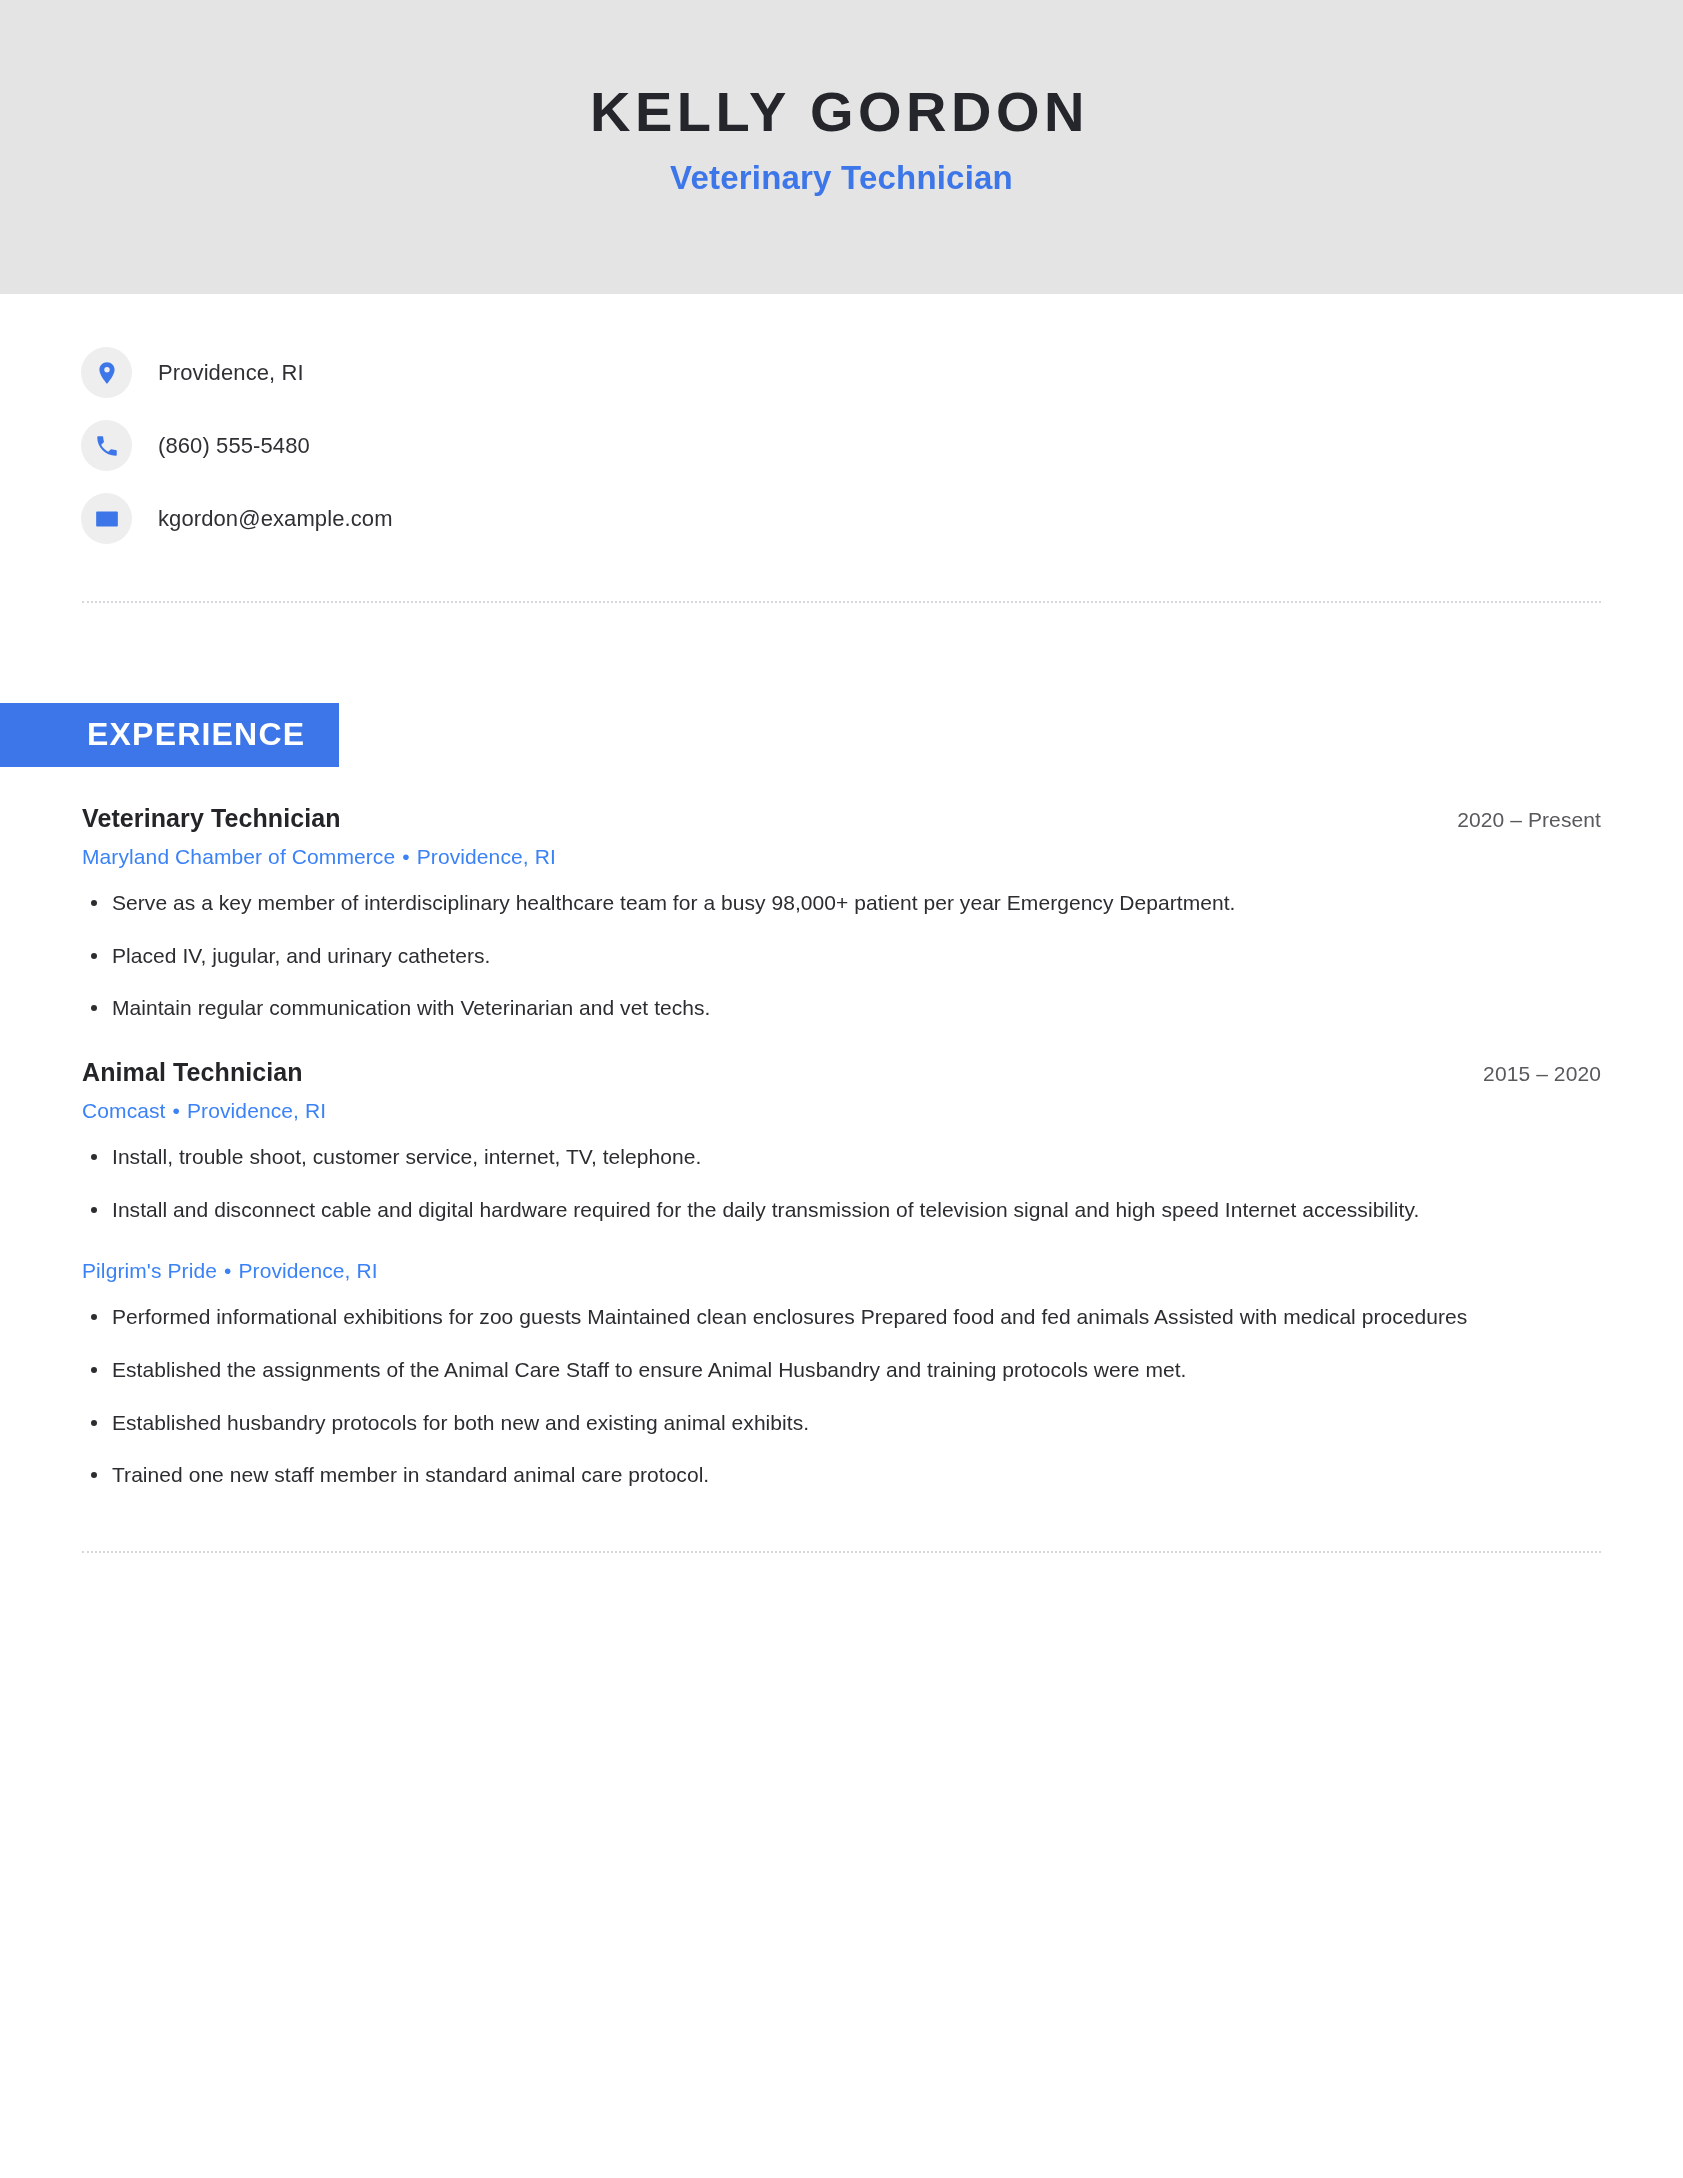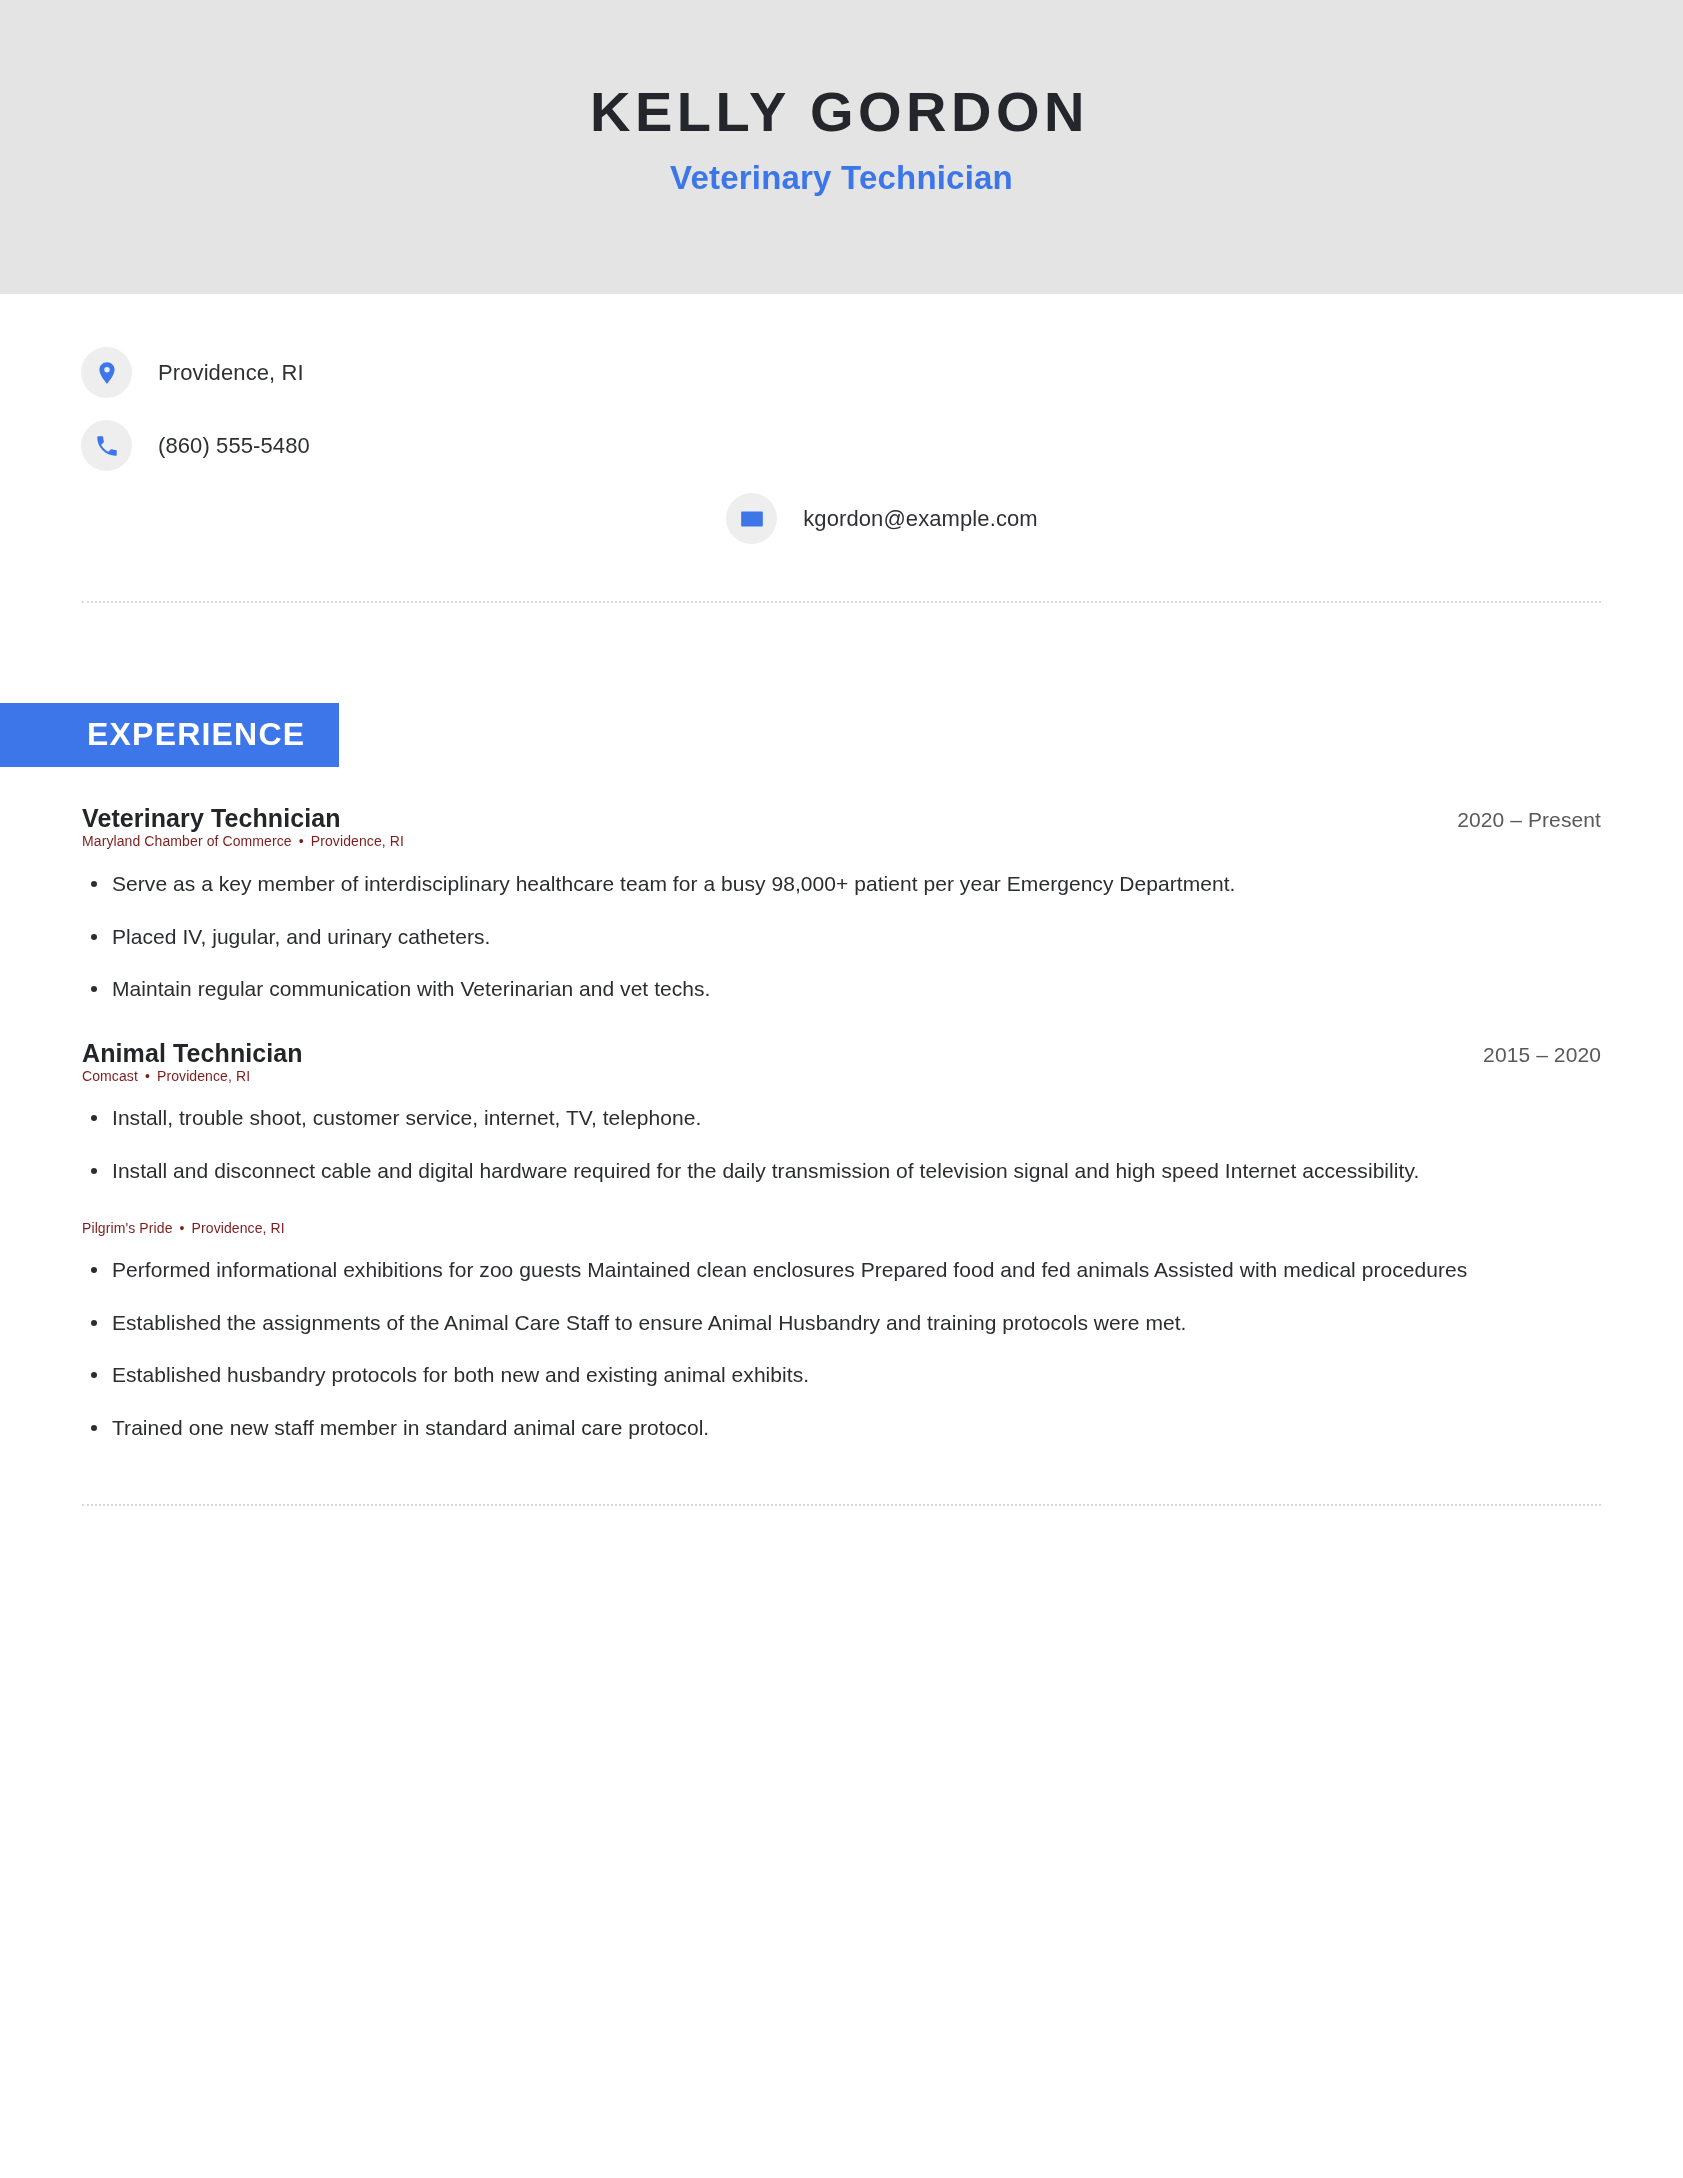"kgordon@example.com" .contact-row:last-child { justify-content: center -> none }
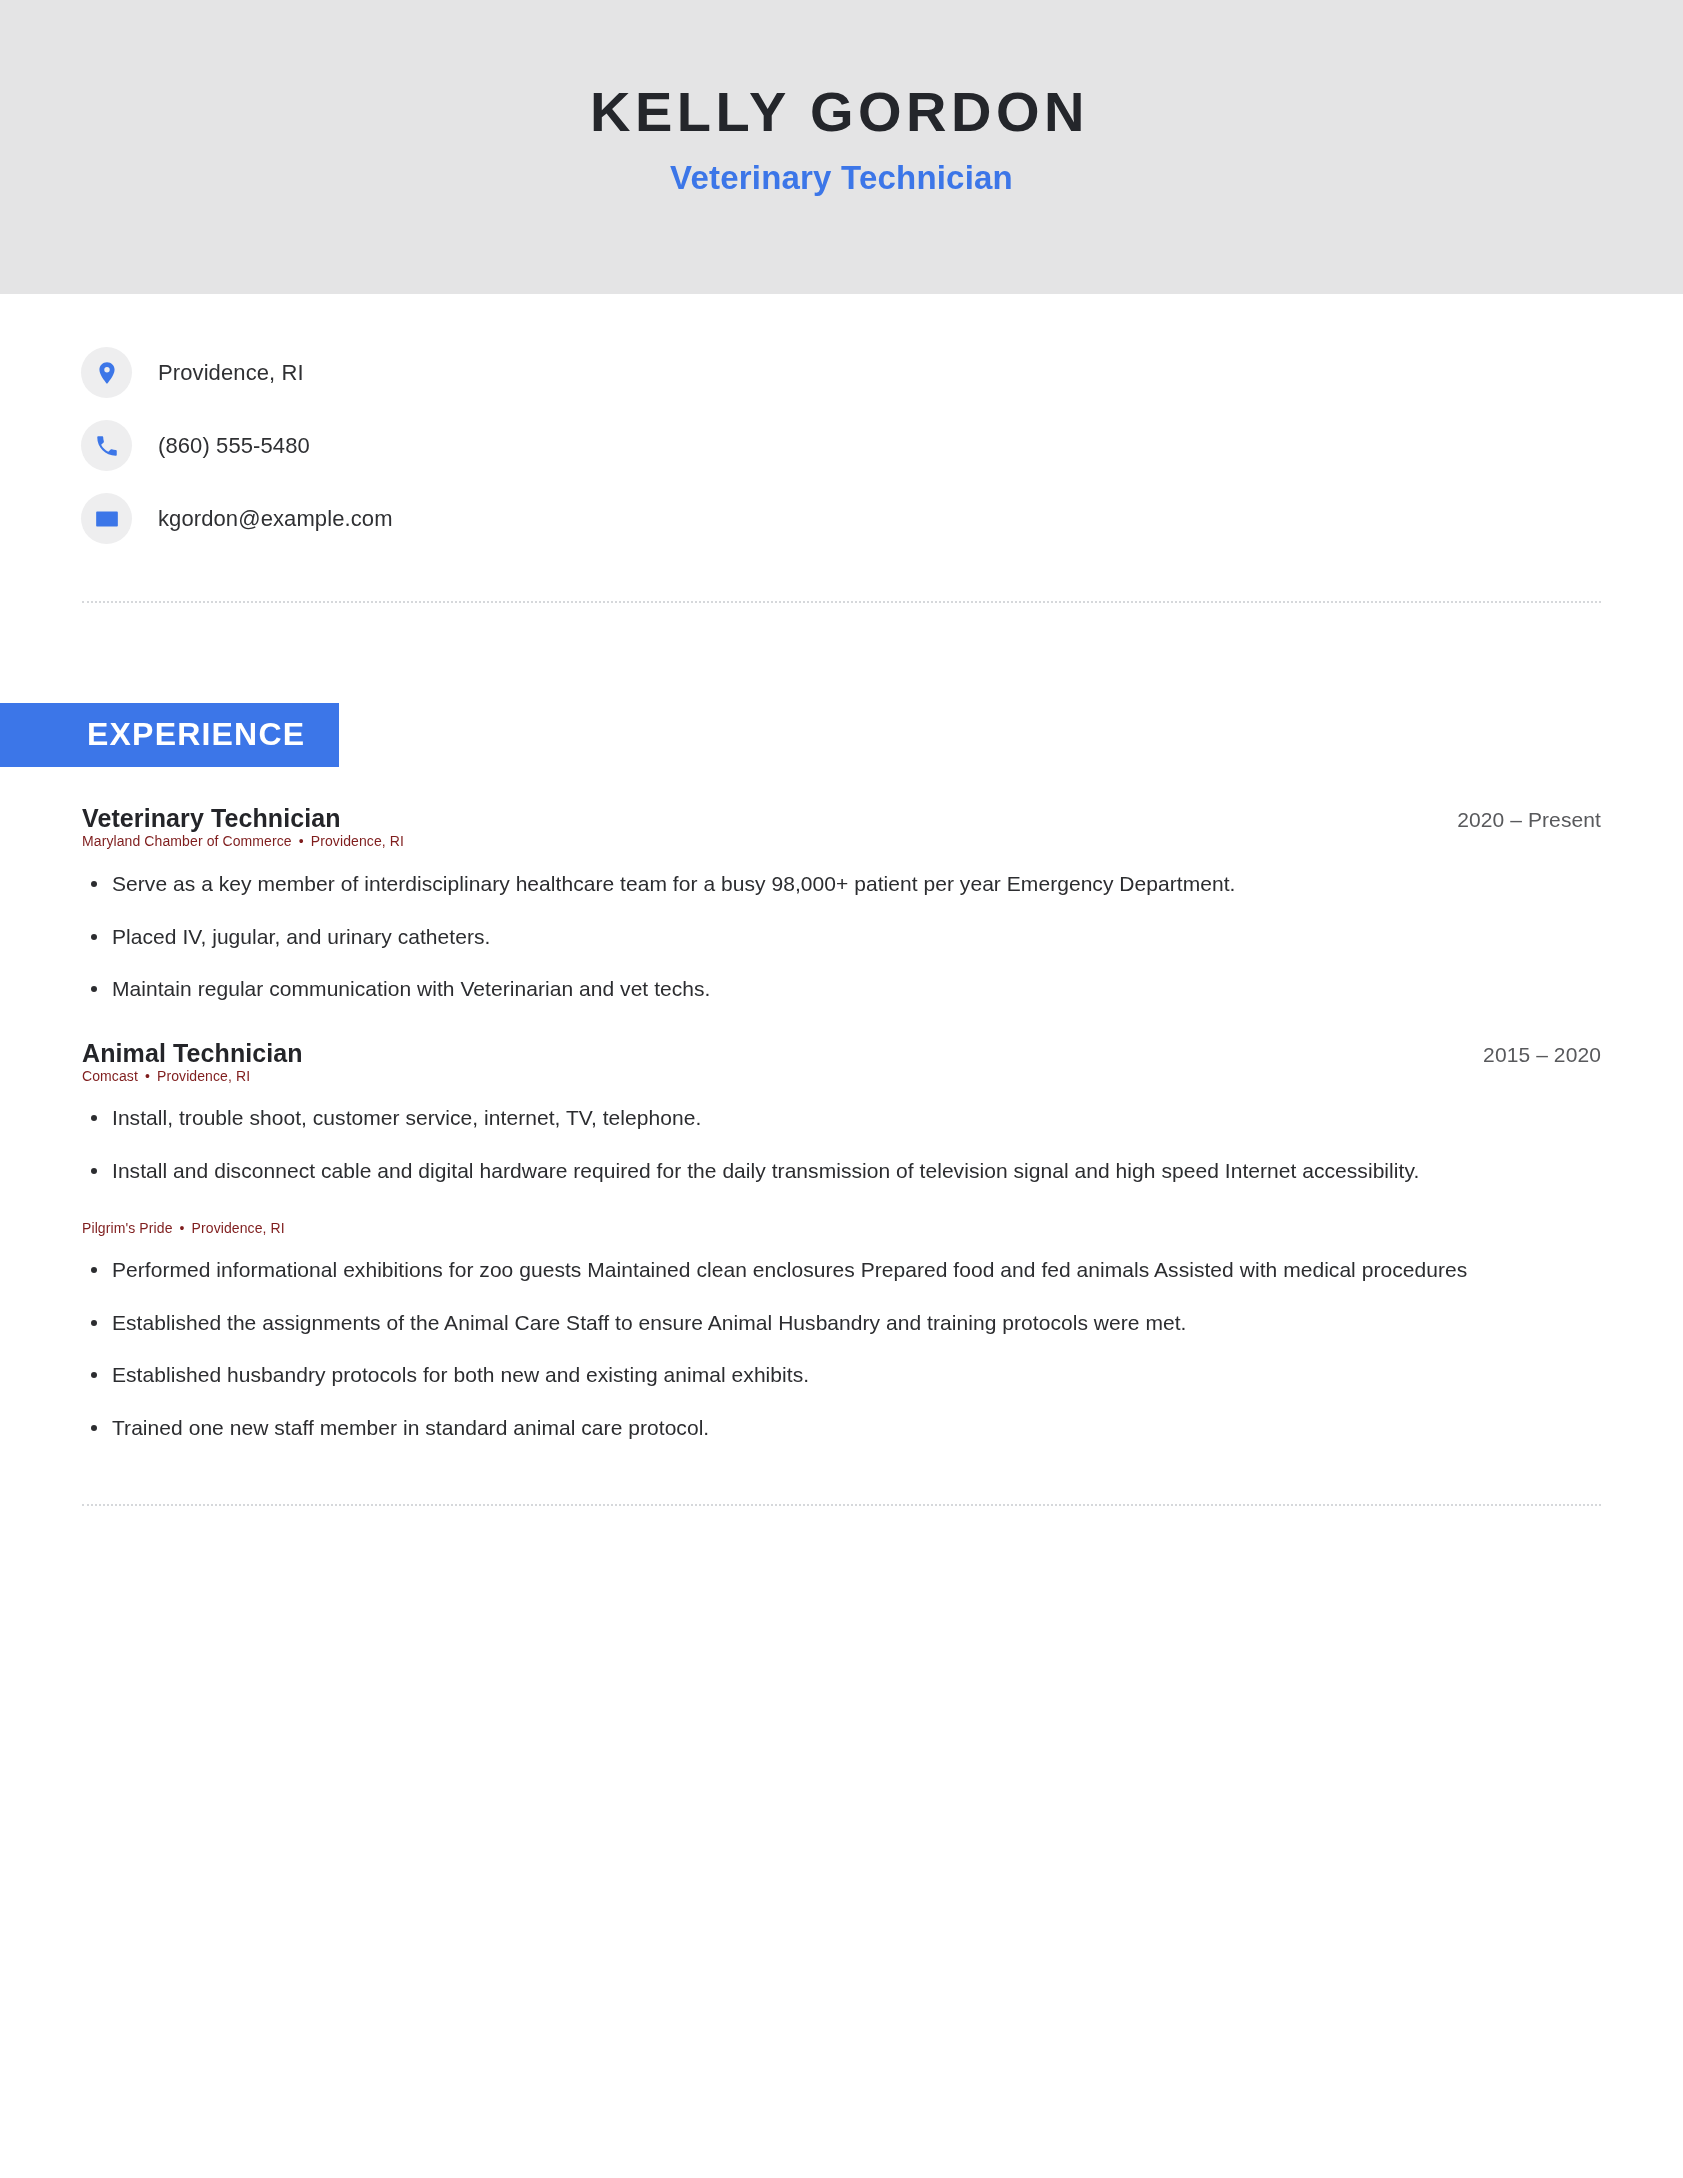"Maryland Chamber of Commerce •" .entry-sub { color: #7f1d1d -> #3b82f6; font-size: 14px -> 21px; margin-top: none -> 11px }
